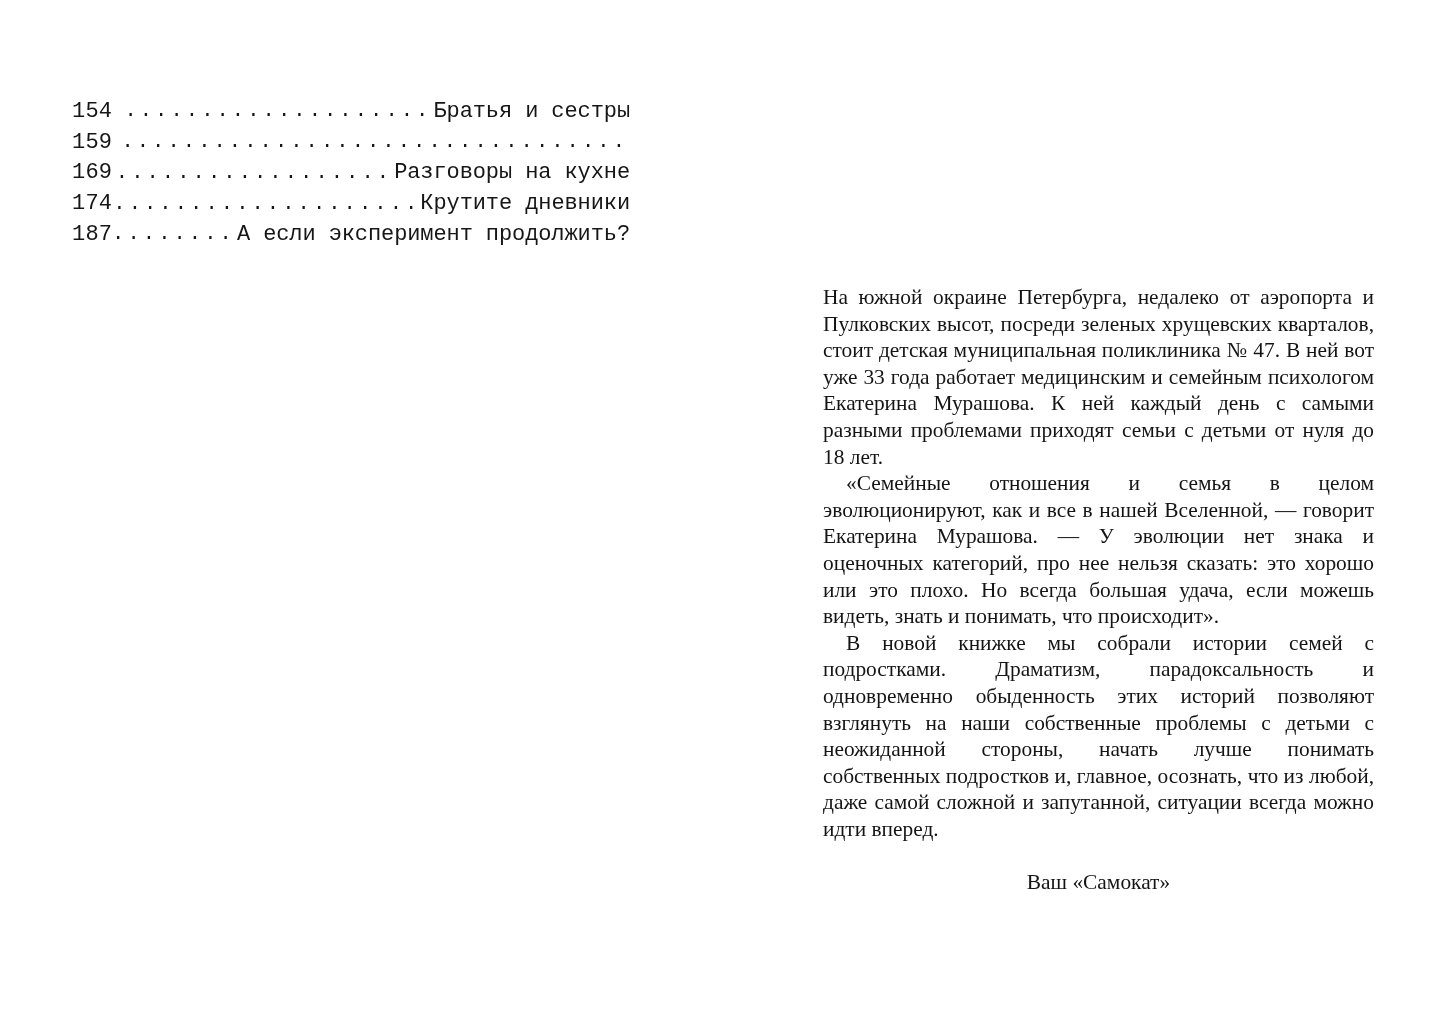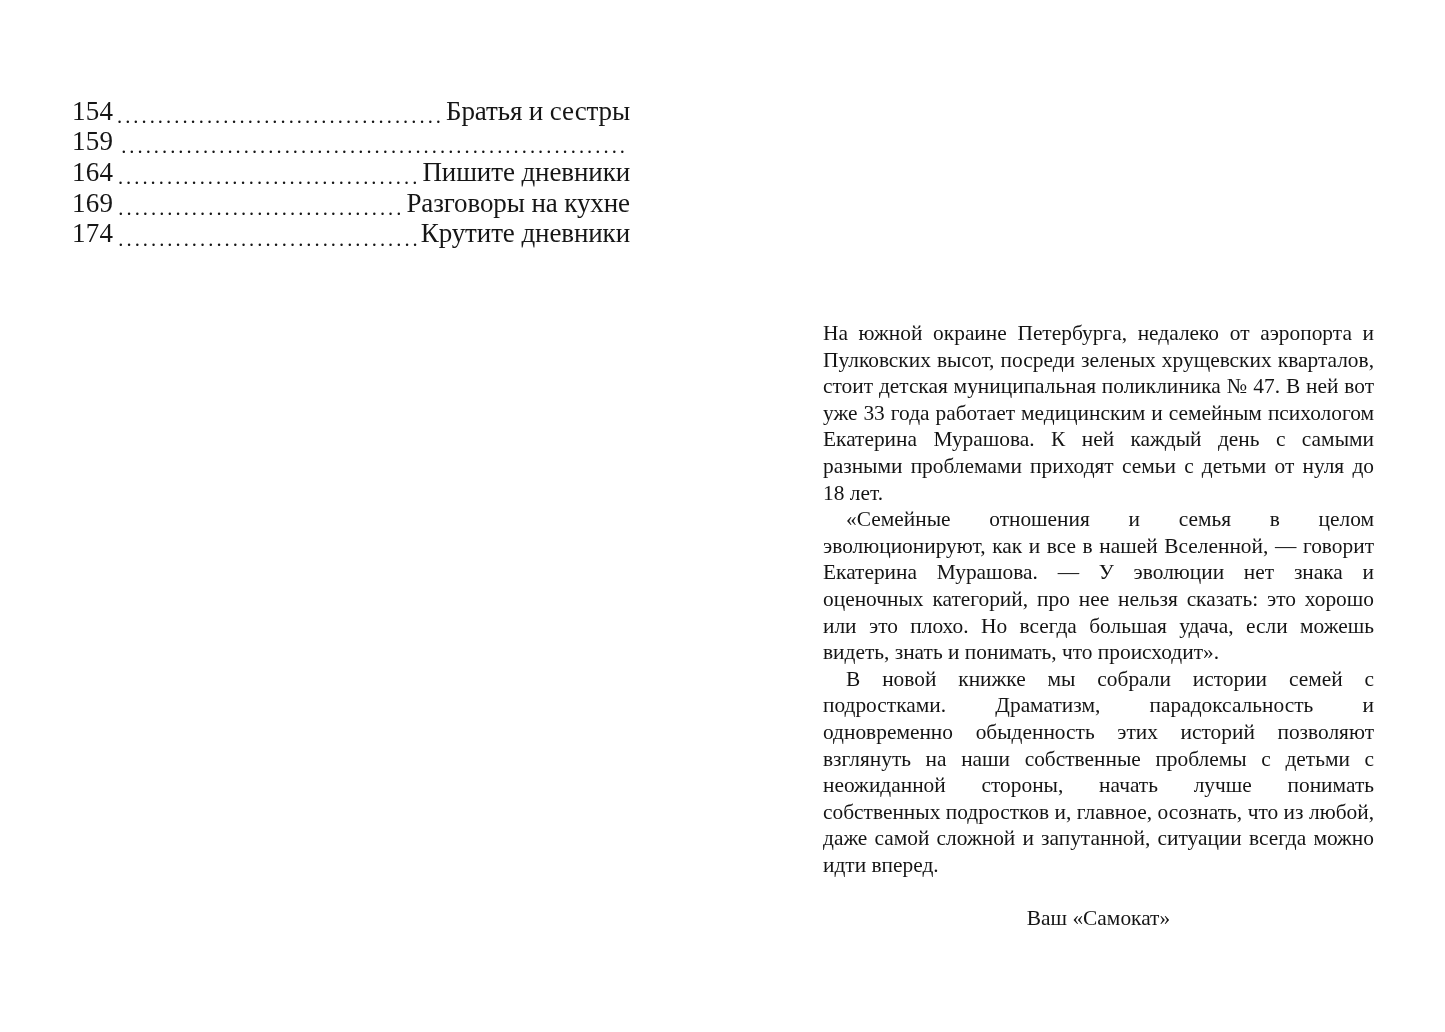"154" .toc-row { align-items: flex-end -> center; font-family: Liberation Serif, serif -> Liberation Mono, monospace; font-size: 27px -> 22px }
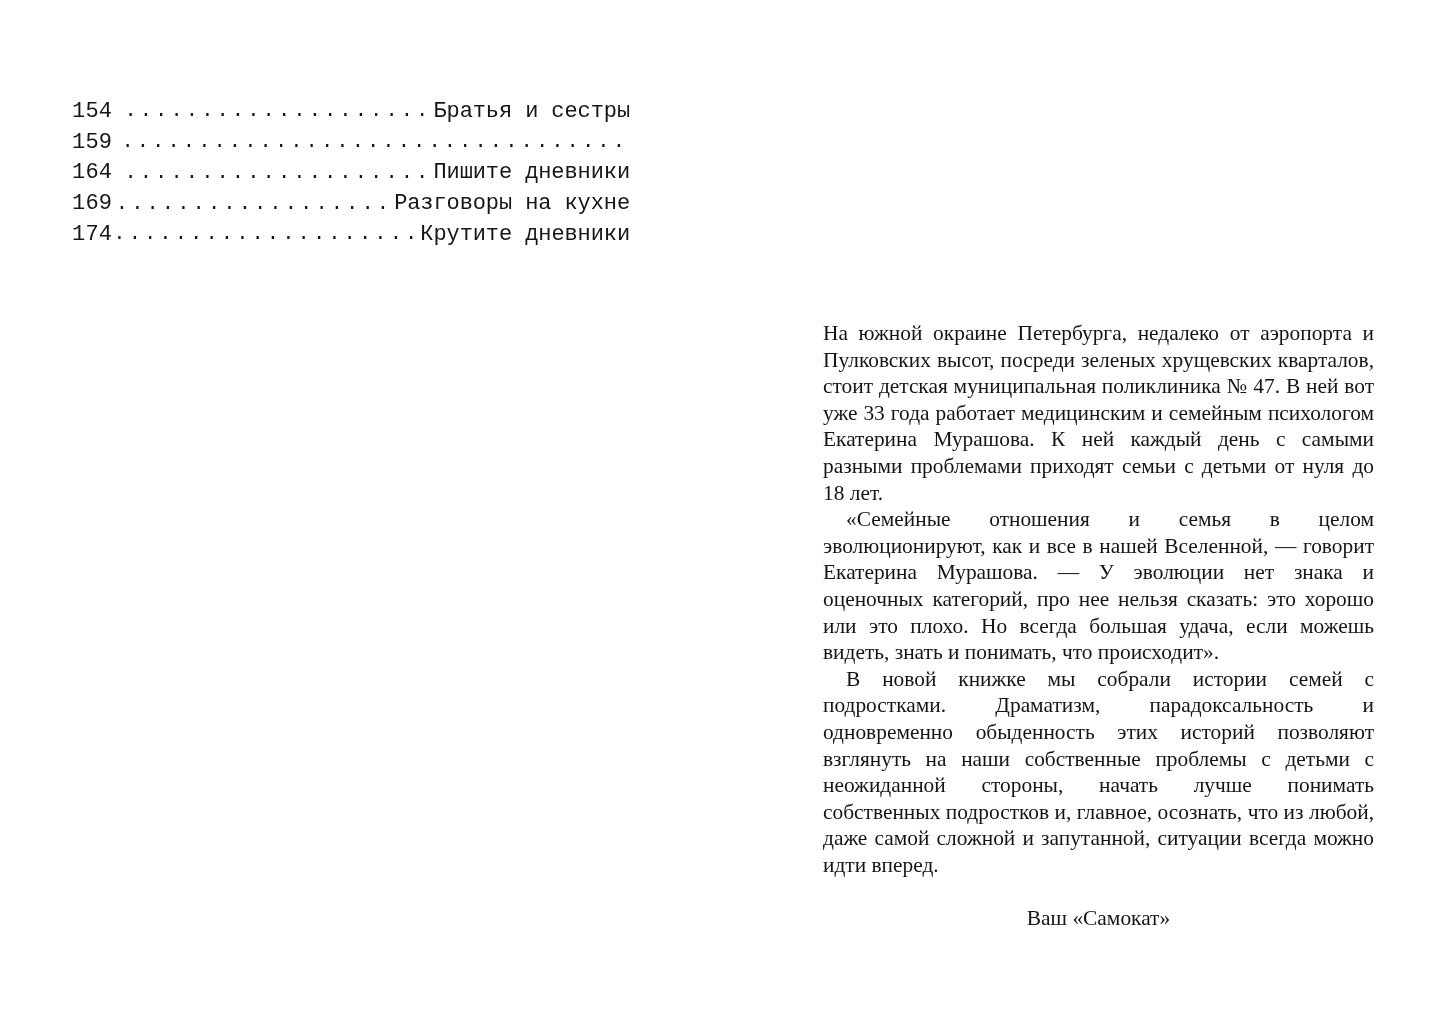"164" div.toc-row { html: <div> <span>164</span> <span></span> <span>Пишите дневники</span> </div> -> none }
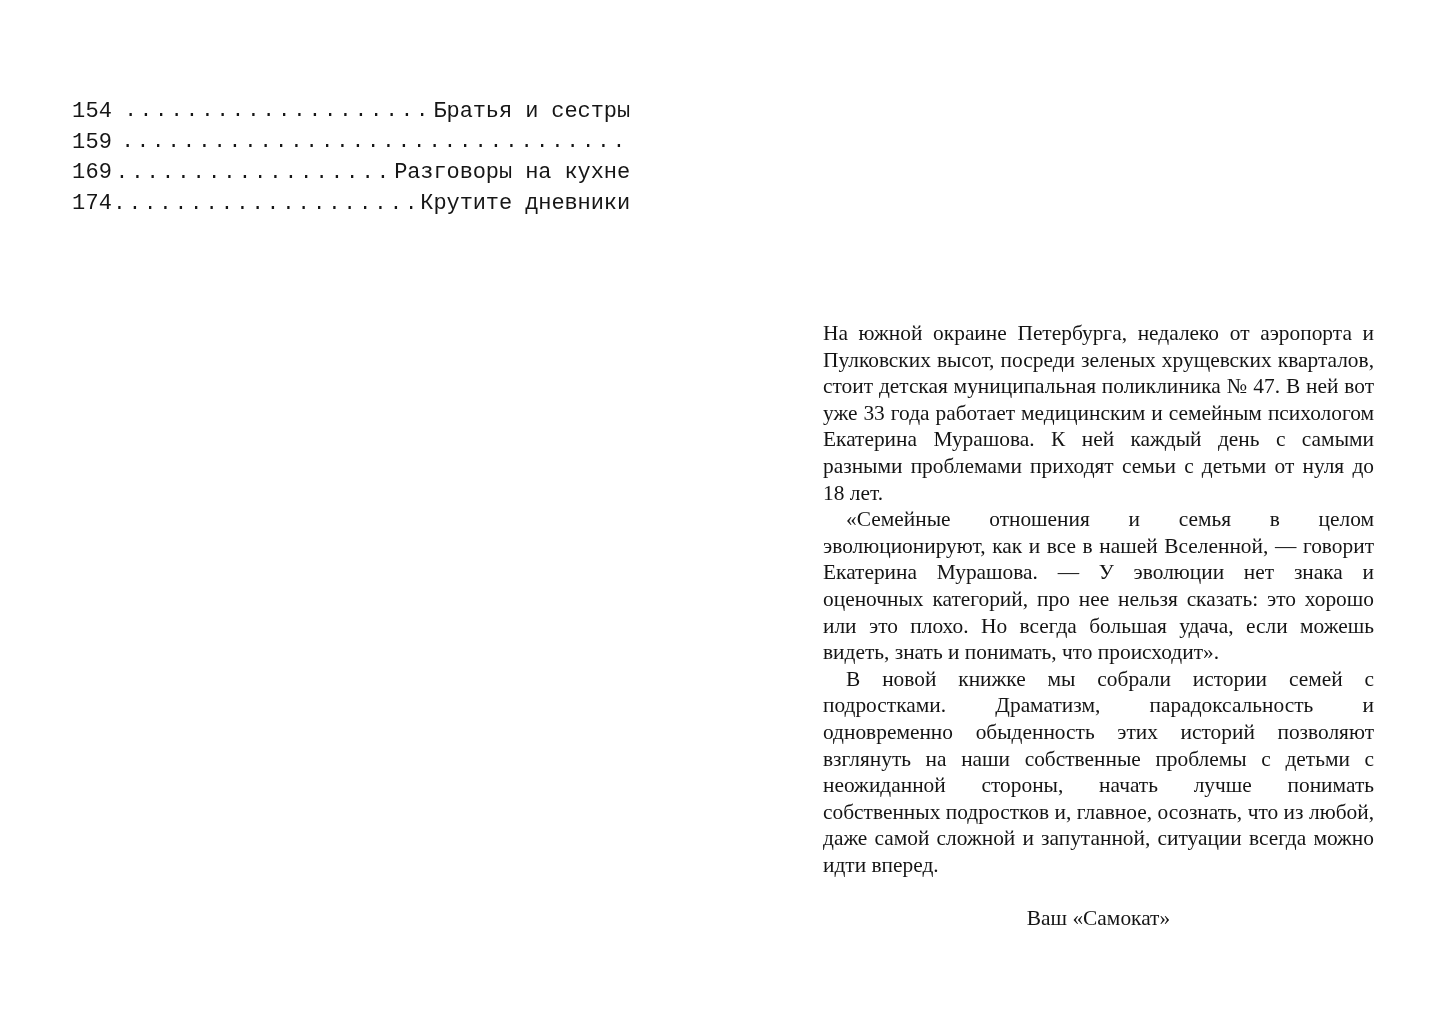"187" div.toc-row { html: none -> <div> <span>187</span> <span></span> <span>А если эксперимент продолжить?</span> </div> }
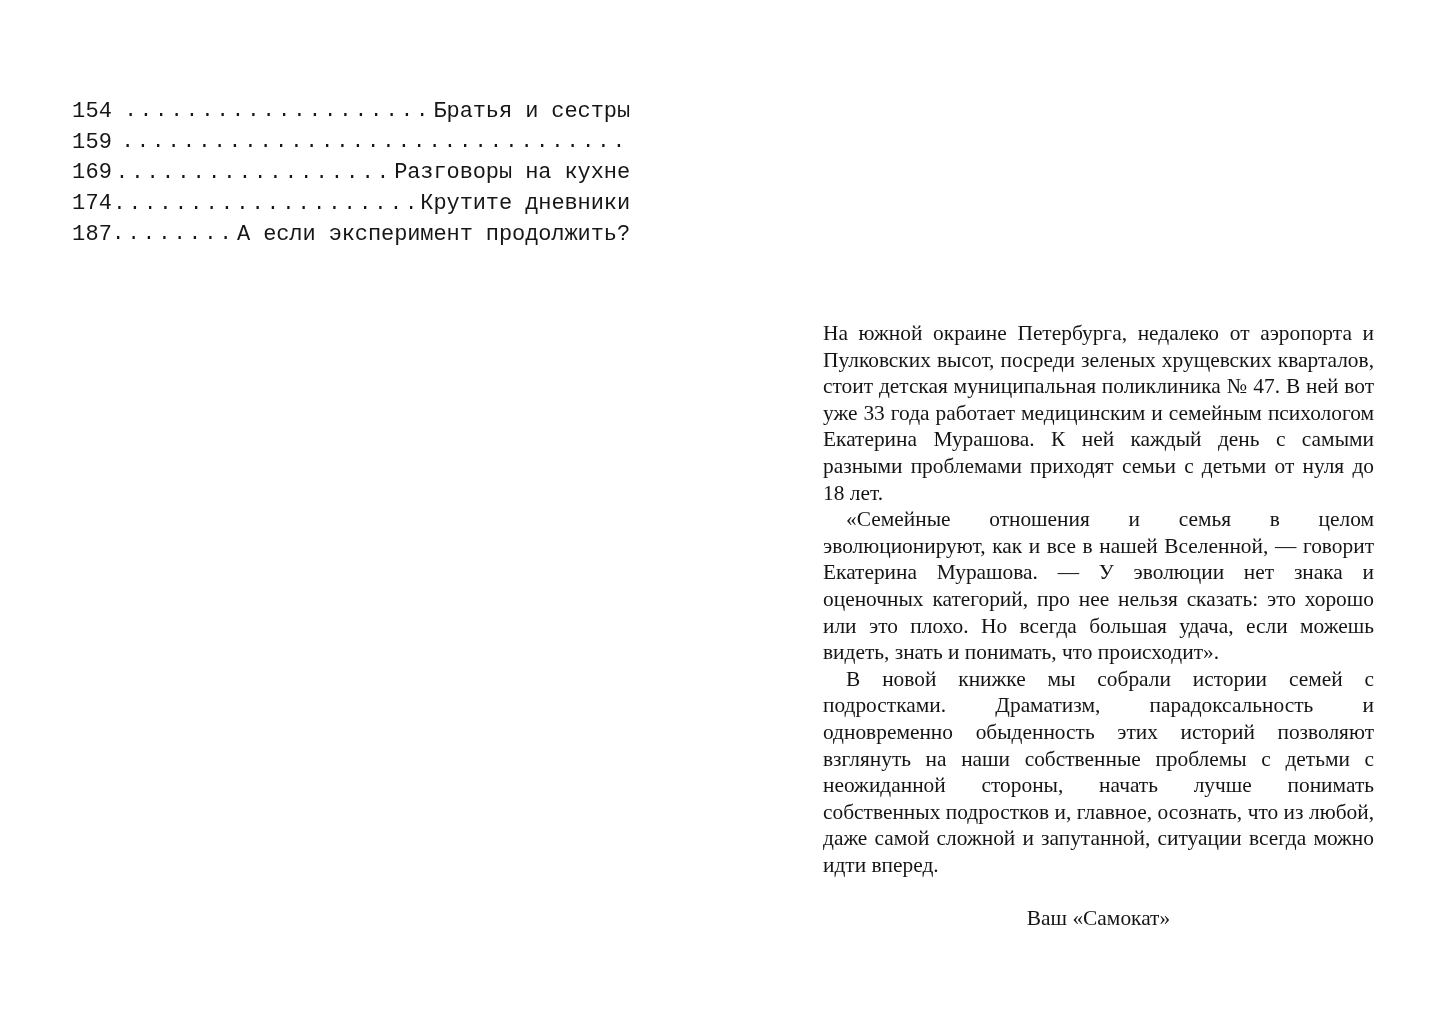"На южной окраине Петербурга, недалеко" .foreword { margin-top: 36px -> none }
